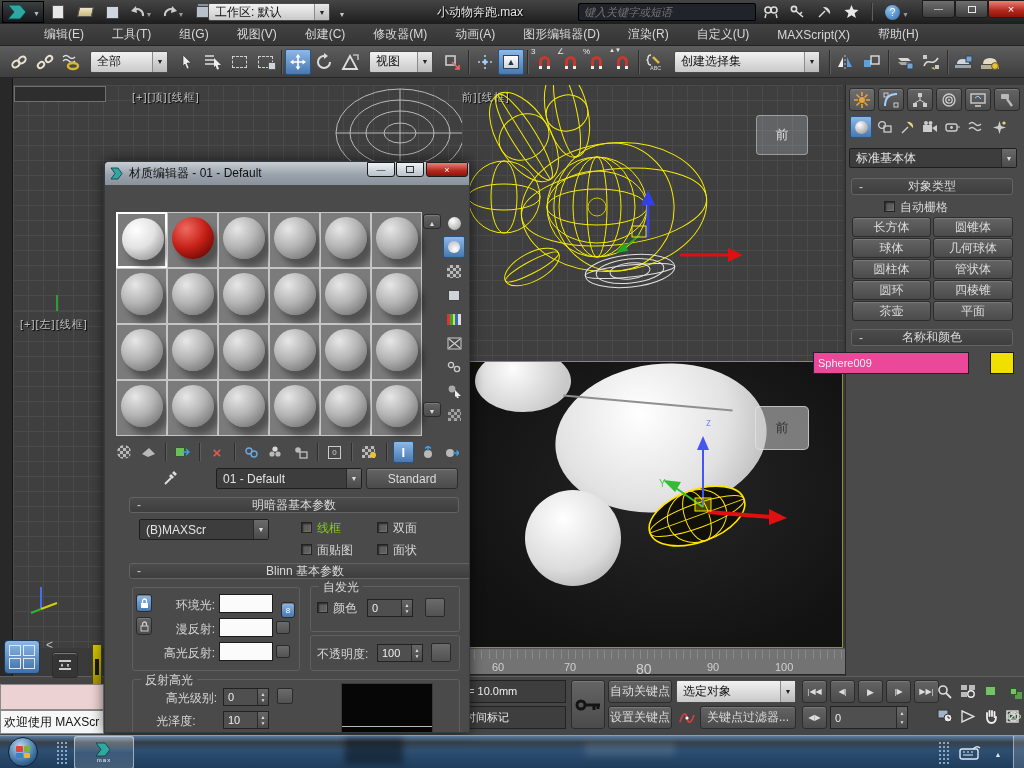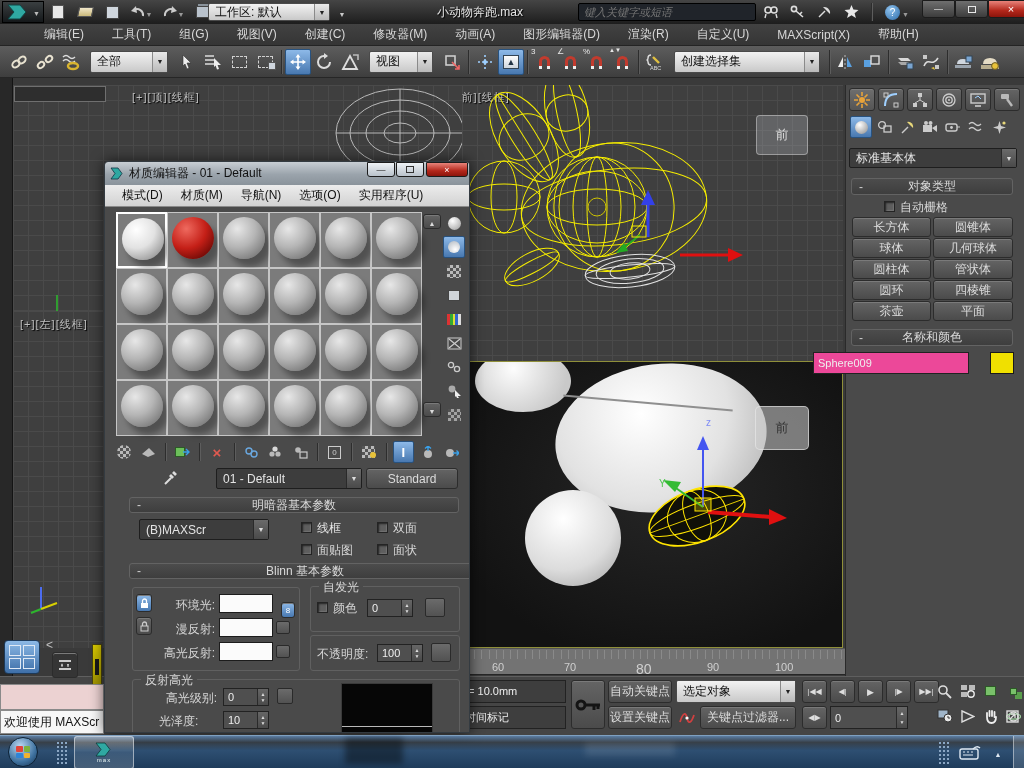"模式(D)" div.abs { html: <div> <span>模式(D)</span> <span>材质(M)</span> <span>导航(N)</span> <span>选项(O)</span> <span>实用程序(U)</span> </div> -> none }
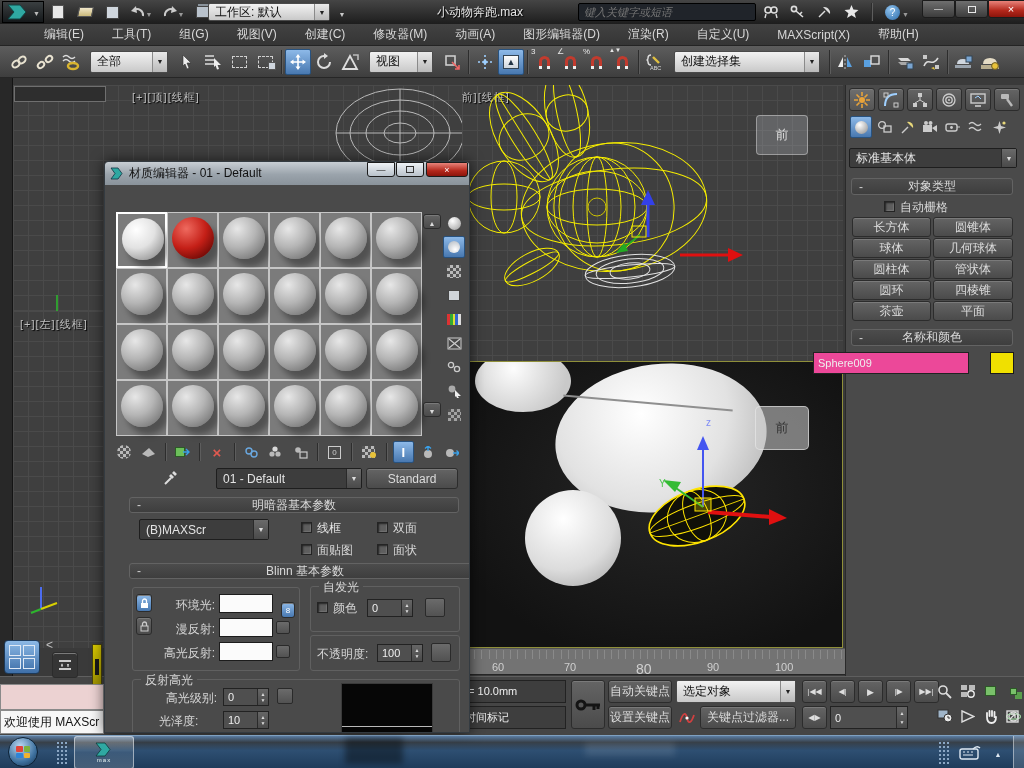"线框" span.abs { color: #e5e5e5 -> #84cc16 }
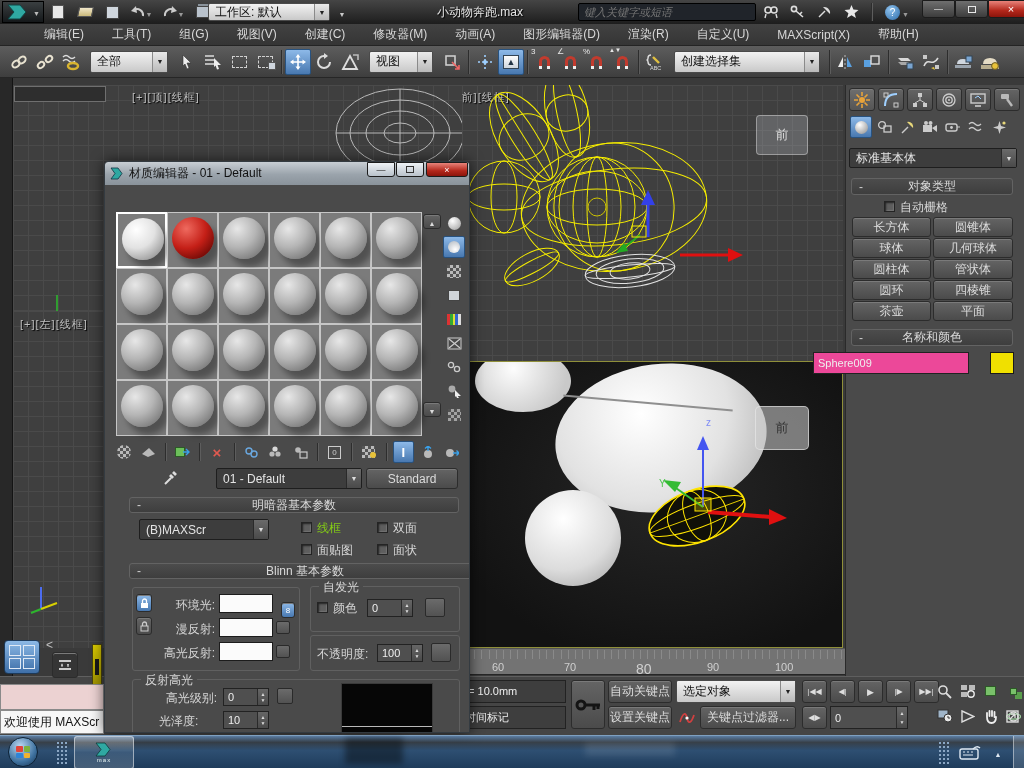"光泽度:" span.abs { left: 54px -> 38px; text-align: left -> center }
